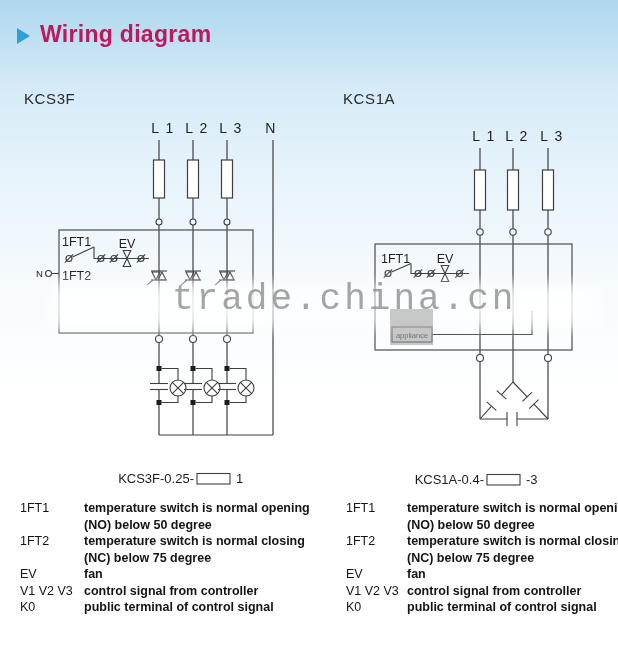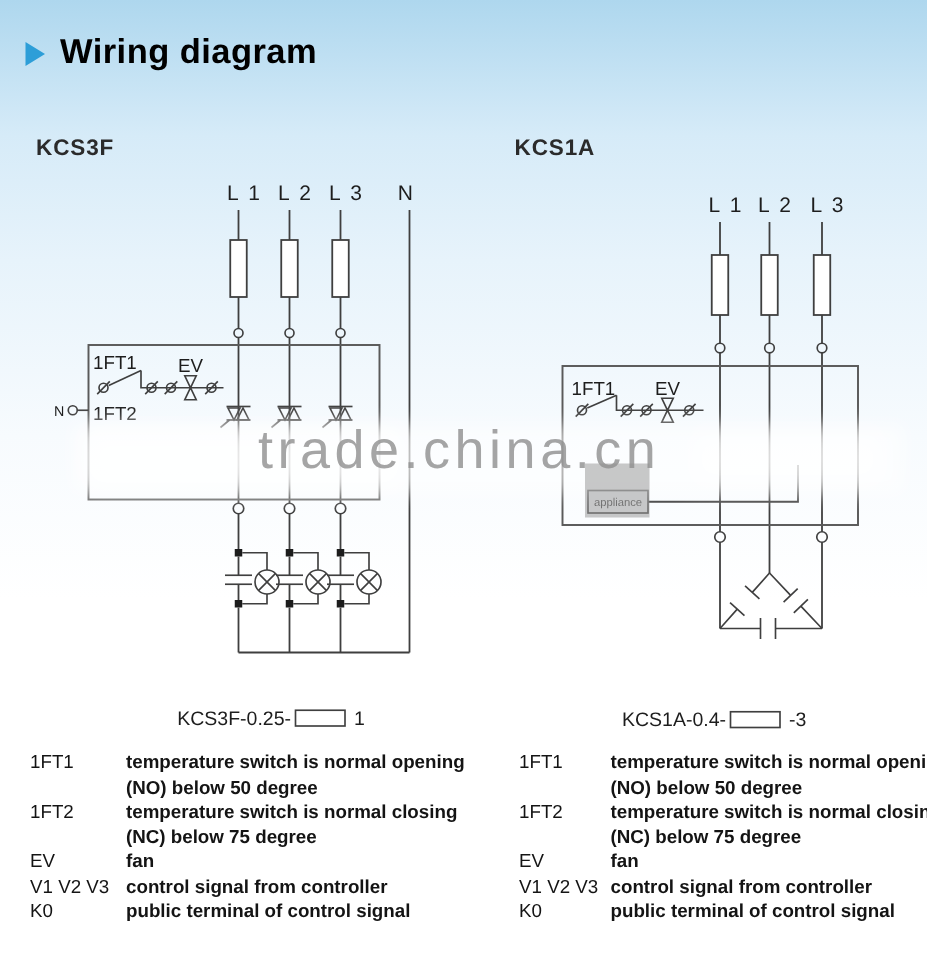"Wiring diagram" .hdr-title { color: #000000 -> #be185d }
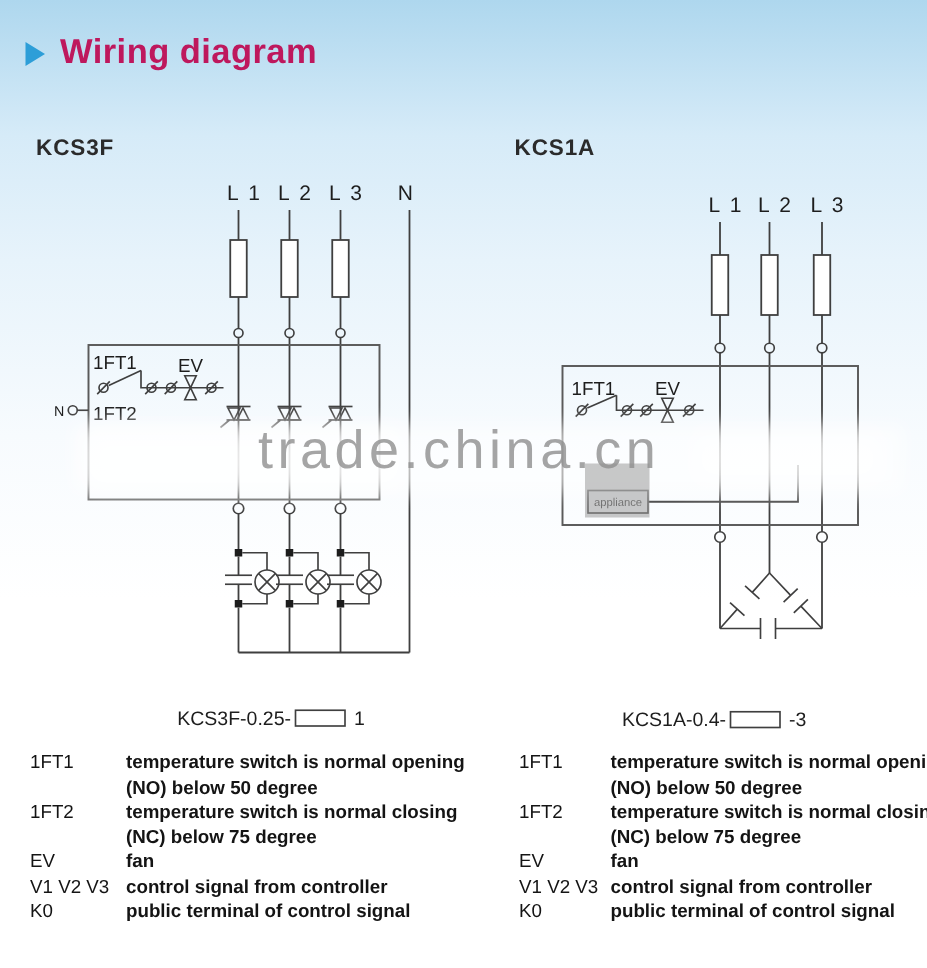"KCS3F" .sec-label { font-weight: bold -> normal }
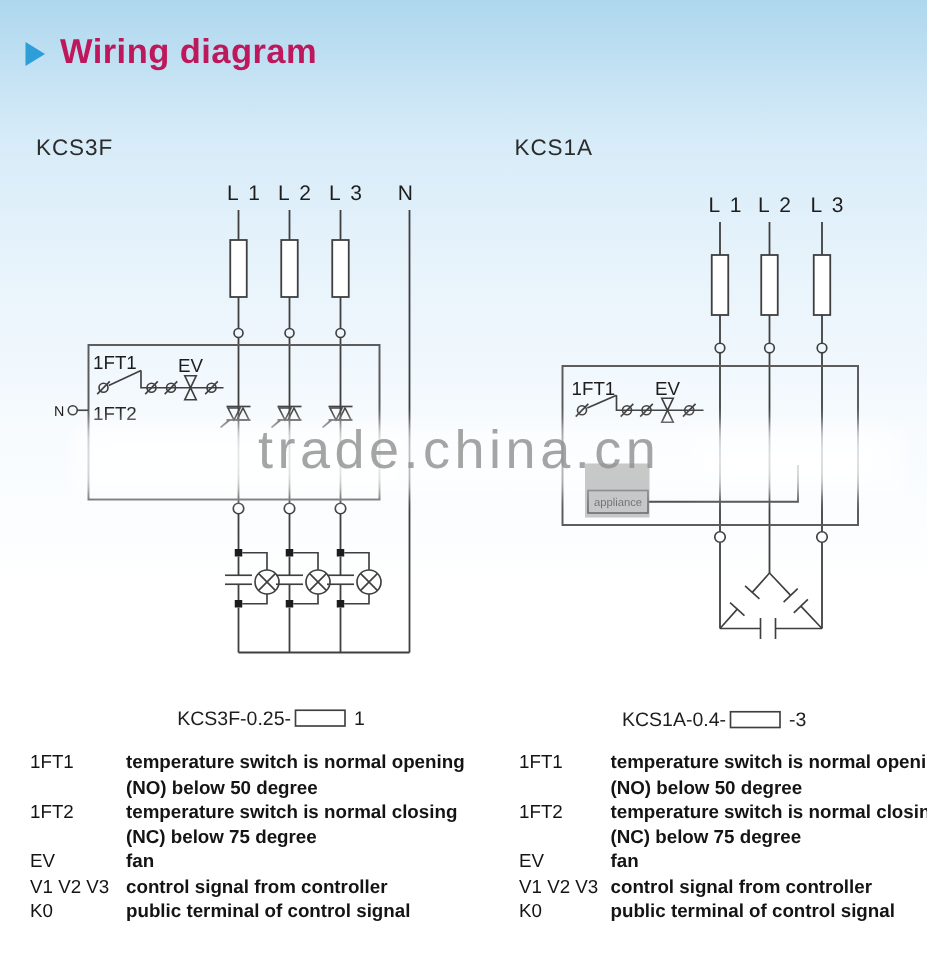"trade.china.cn" .wm-text { font-family: none -> Liberation Mono, monospace }
